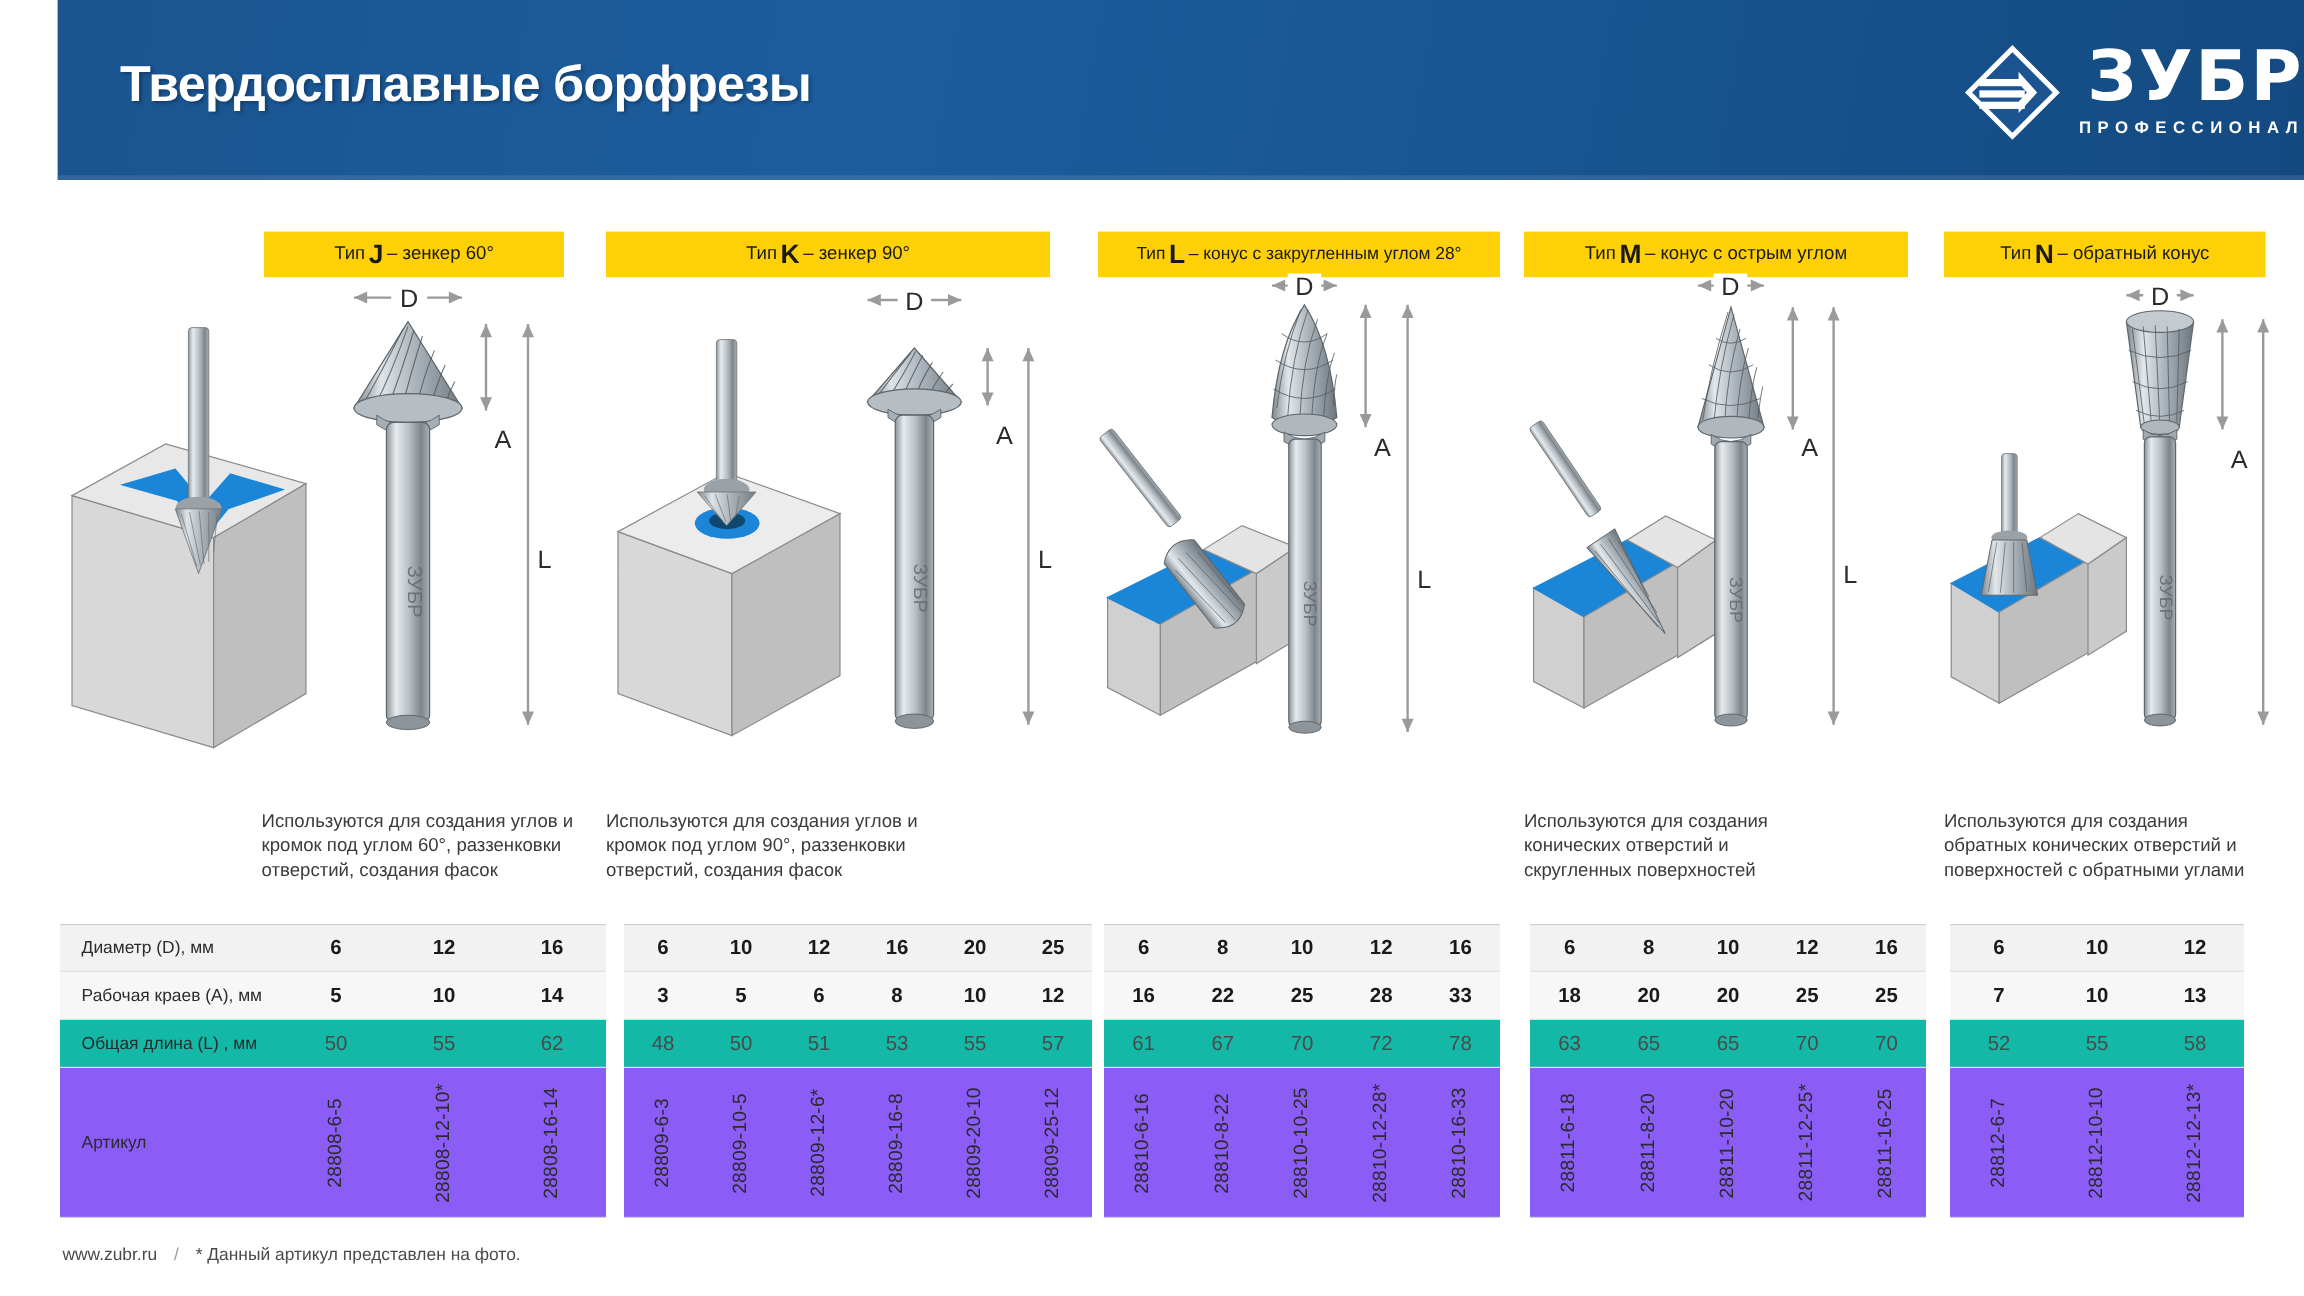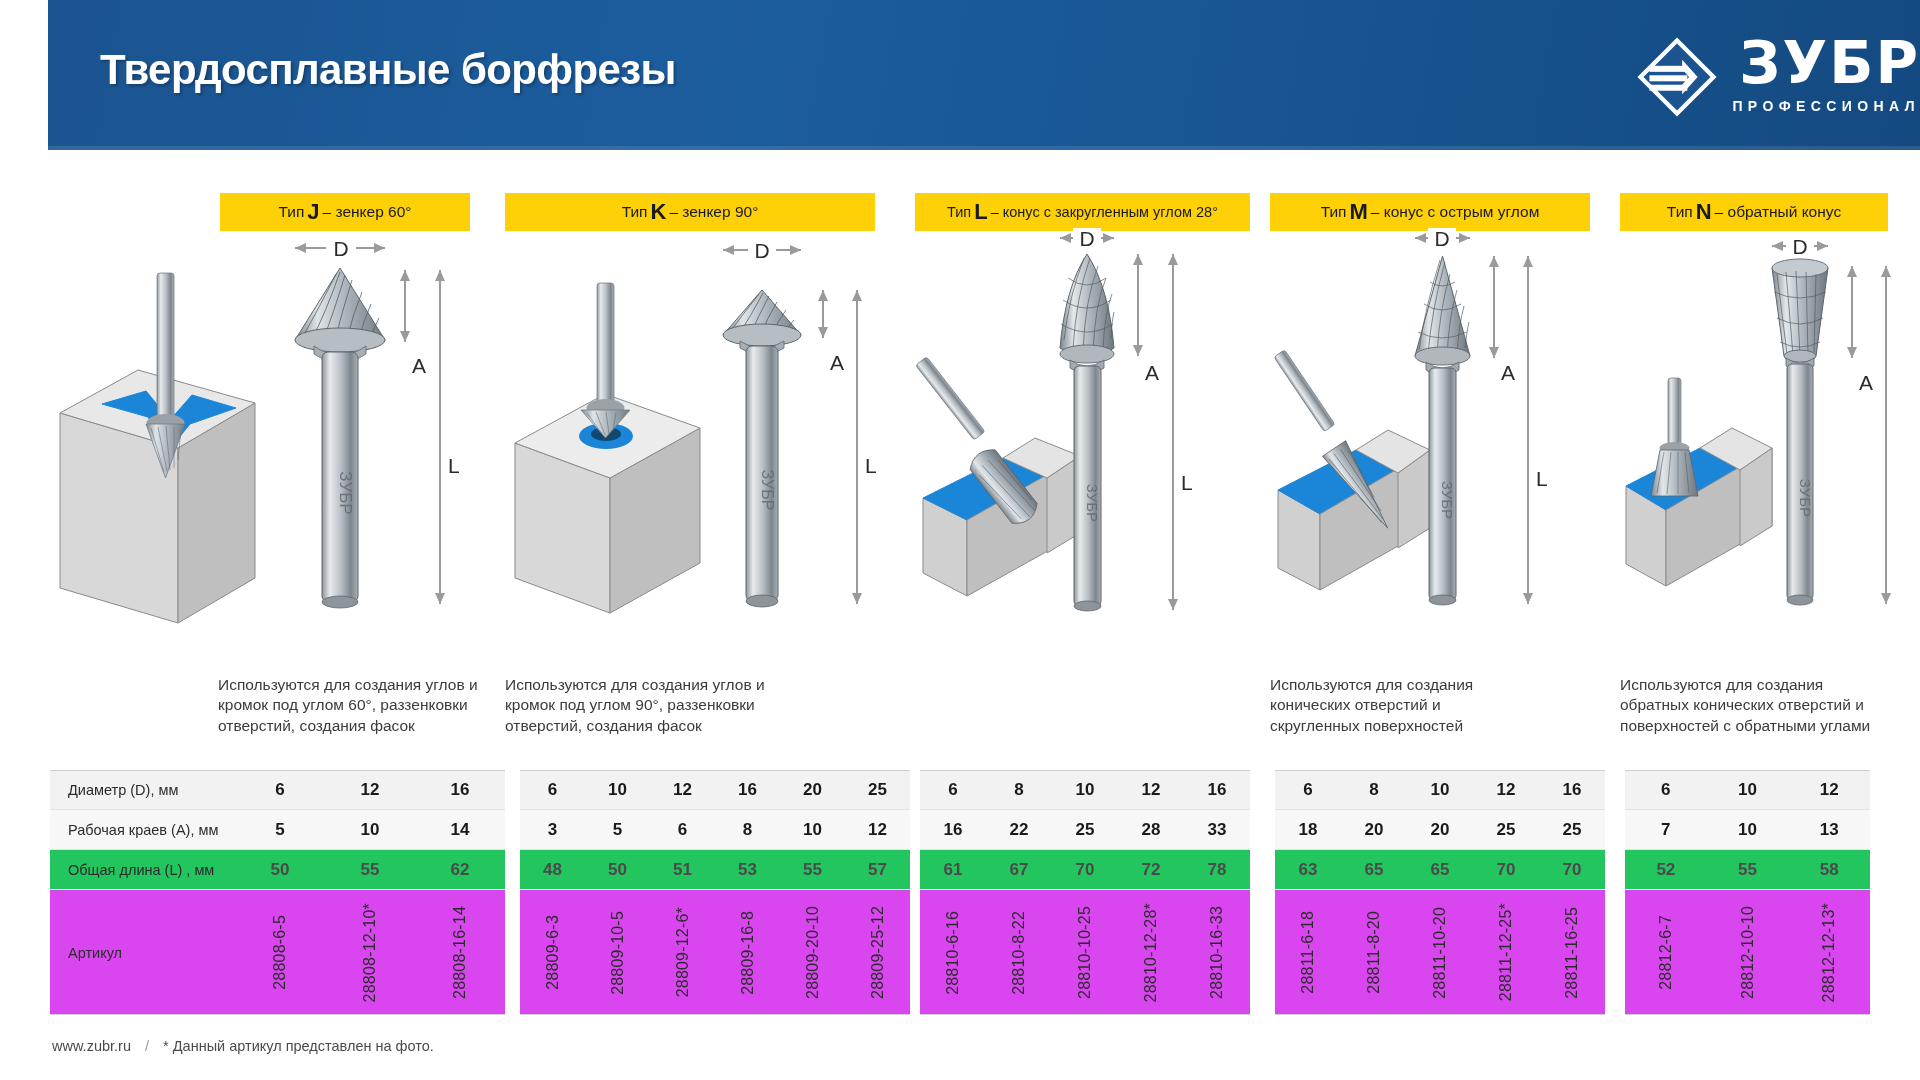"Общая длина (L) , мм" .trow.r2 { background: #22c55e -> #14b8a6 }
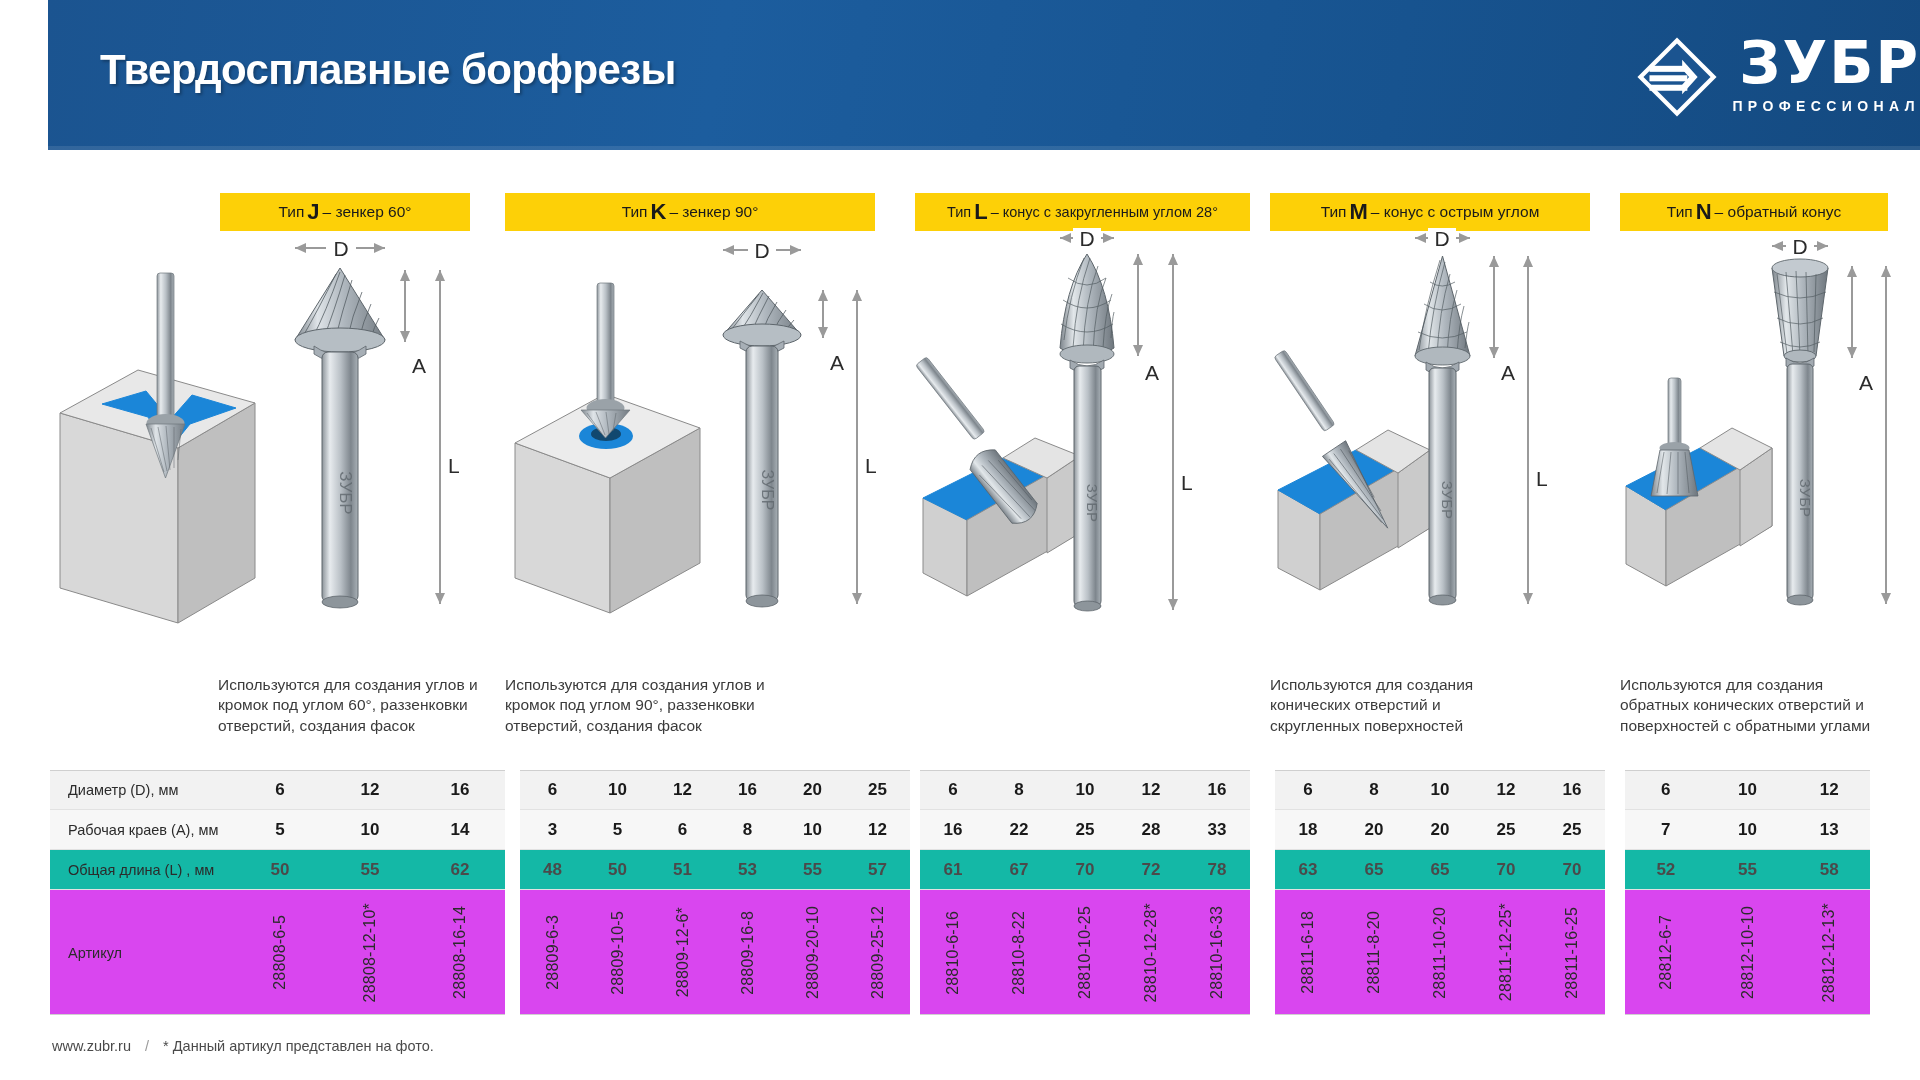"50" .cell.light { font-weight: bold -> normal }
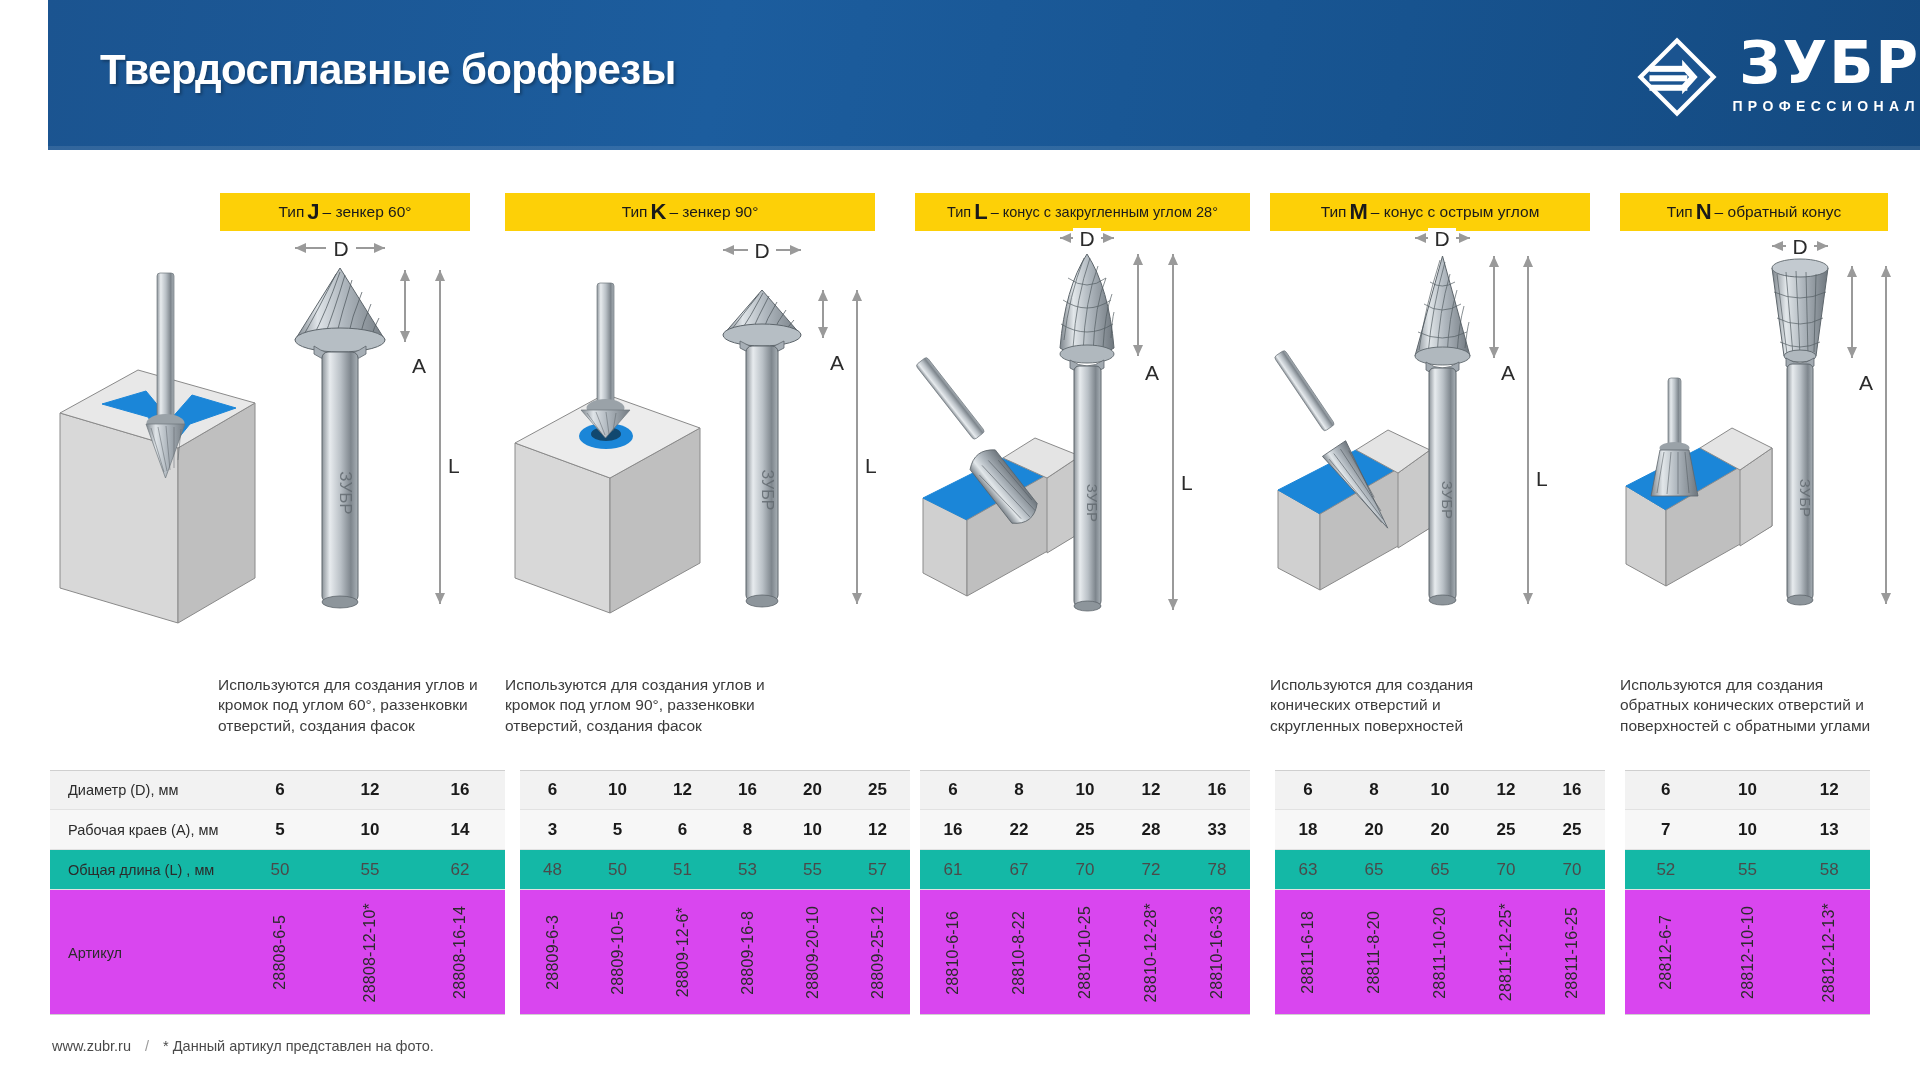"Артикул" .trow.r3 { background: #d946ef -> #8b5cf6 }
